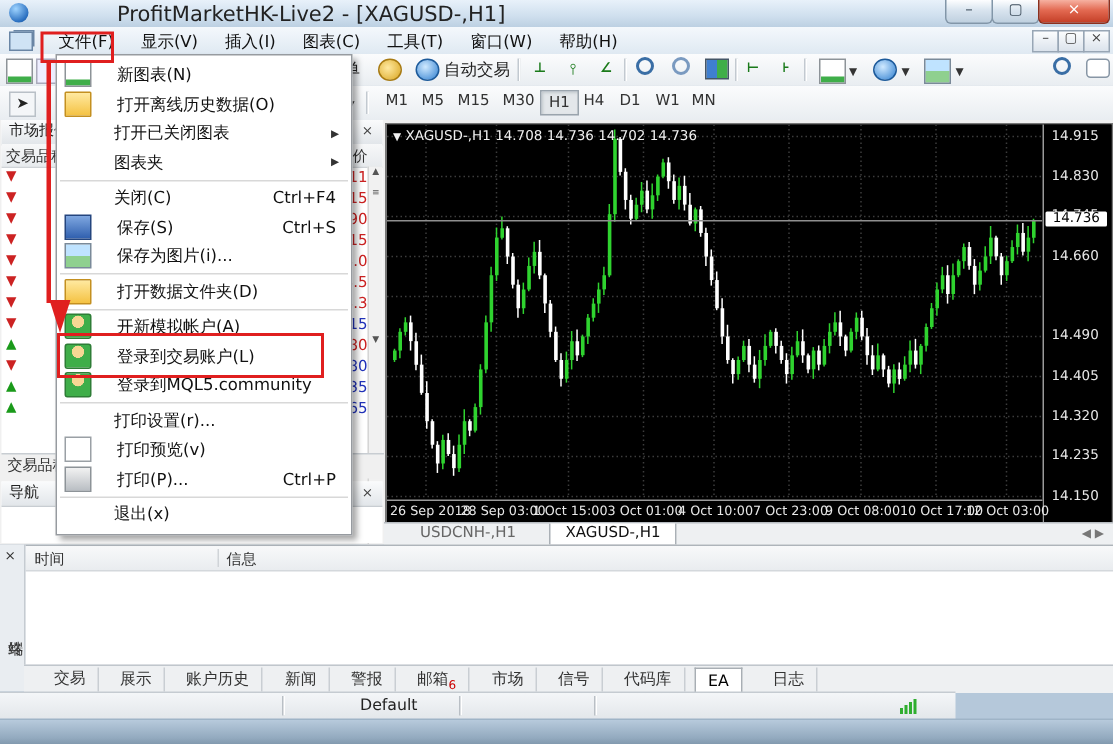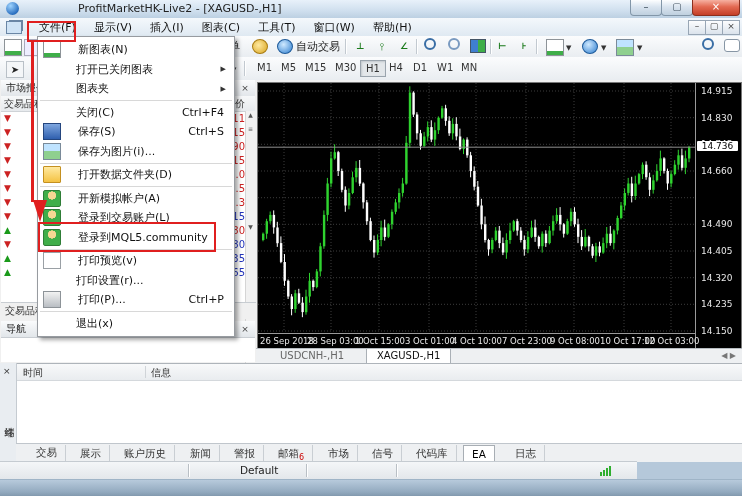"ProfitMarketHK-Live2 - [XAGUSD-,H1]" #title-text { font-size: 11px -> 14px }
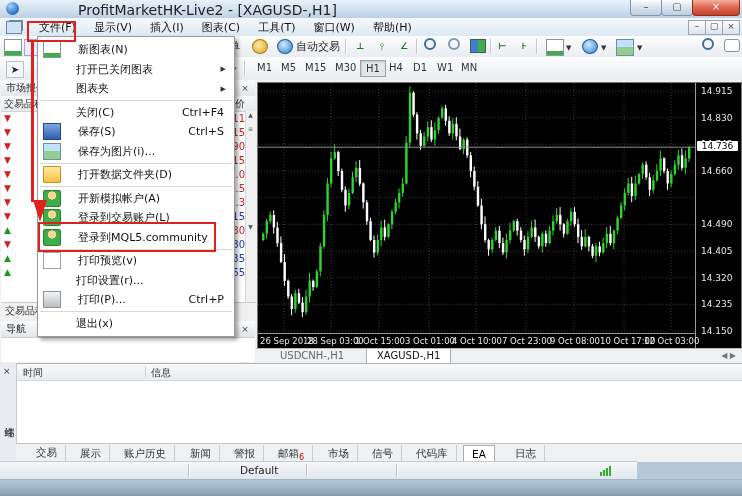"打开离线历史数据(O)" div.mi { html: none -> <div> <span></span> <span>打开离线历史数据(O)</span> </div> }
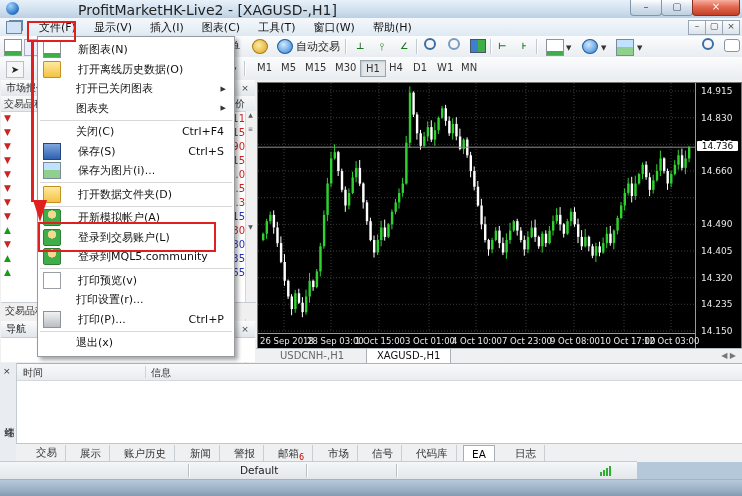"▼ XAGUSD-,H1 14.708 14.736 14.702" div { html: none -> <div><span>▼</span> <span>XAGUSD-,H1 14.708 14.736 14.702 14.736</span></div> }
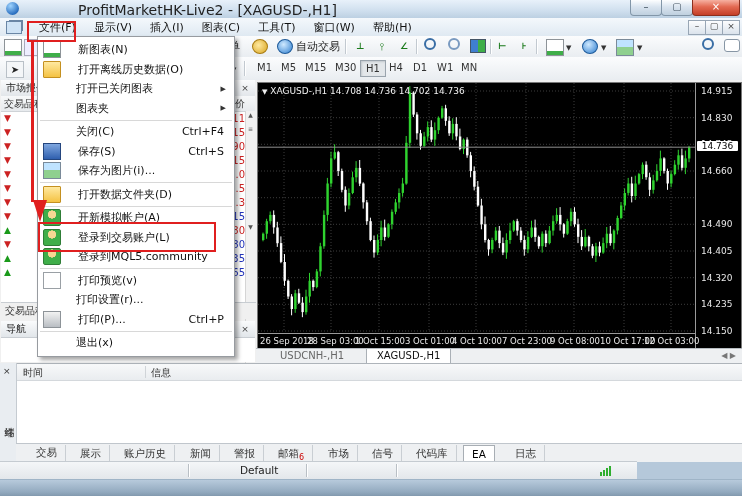"打印预览(v)" div.mi { order: before "打印设置(r)..." -> after "打印设置(r)..." }
